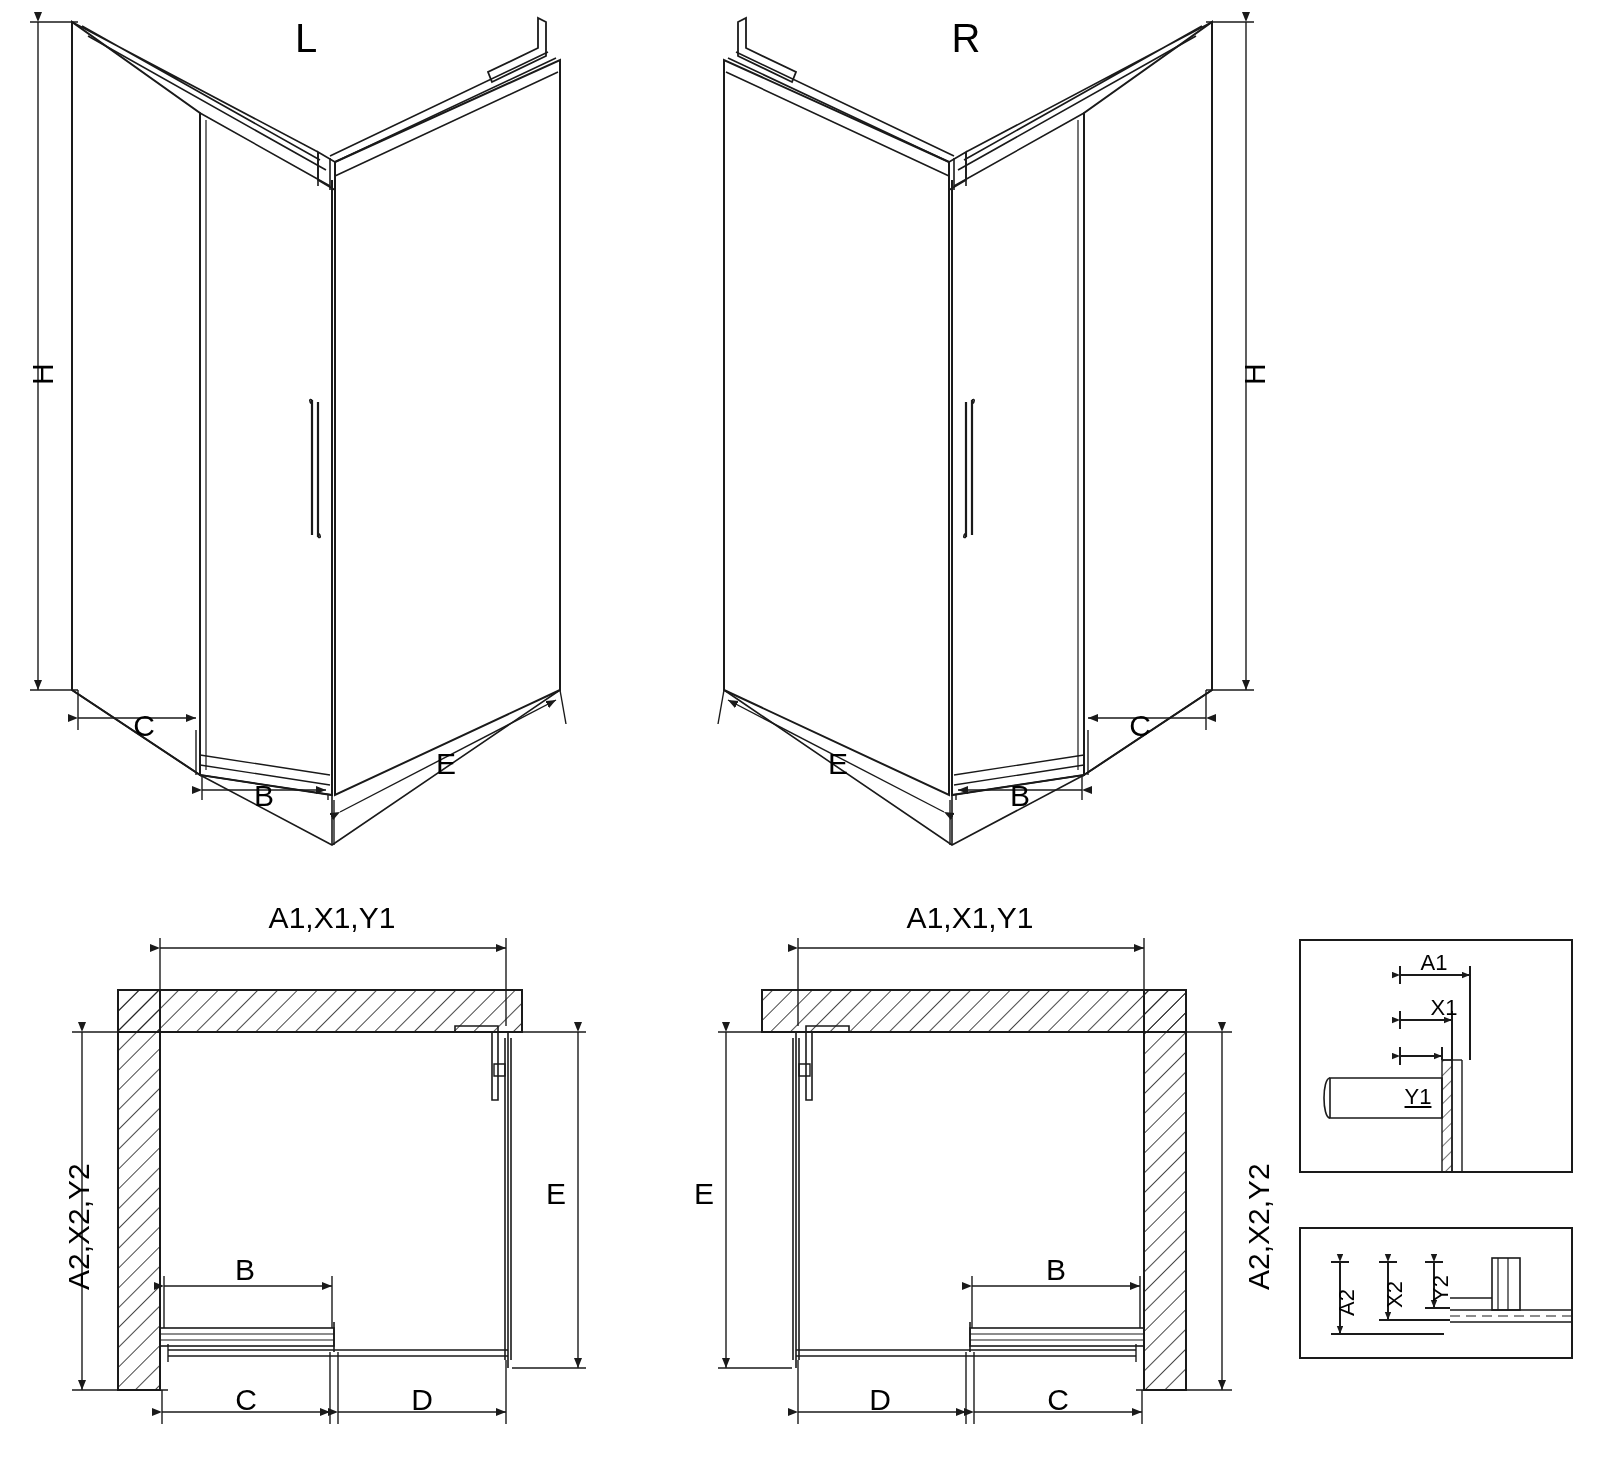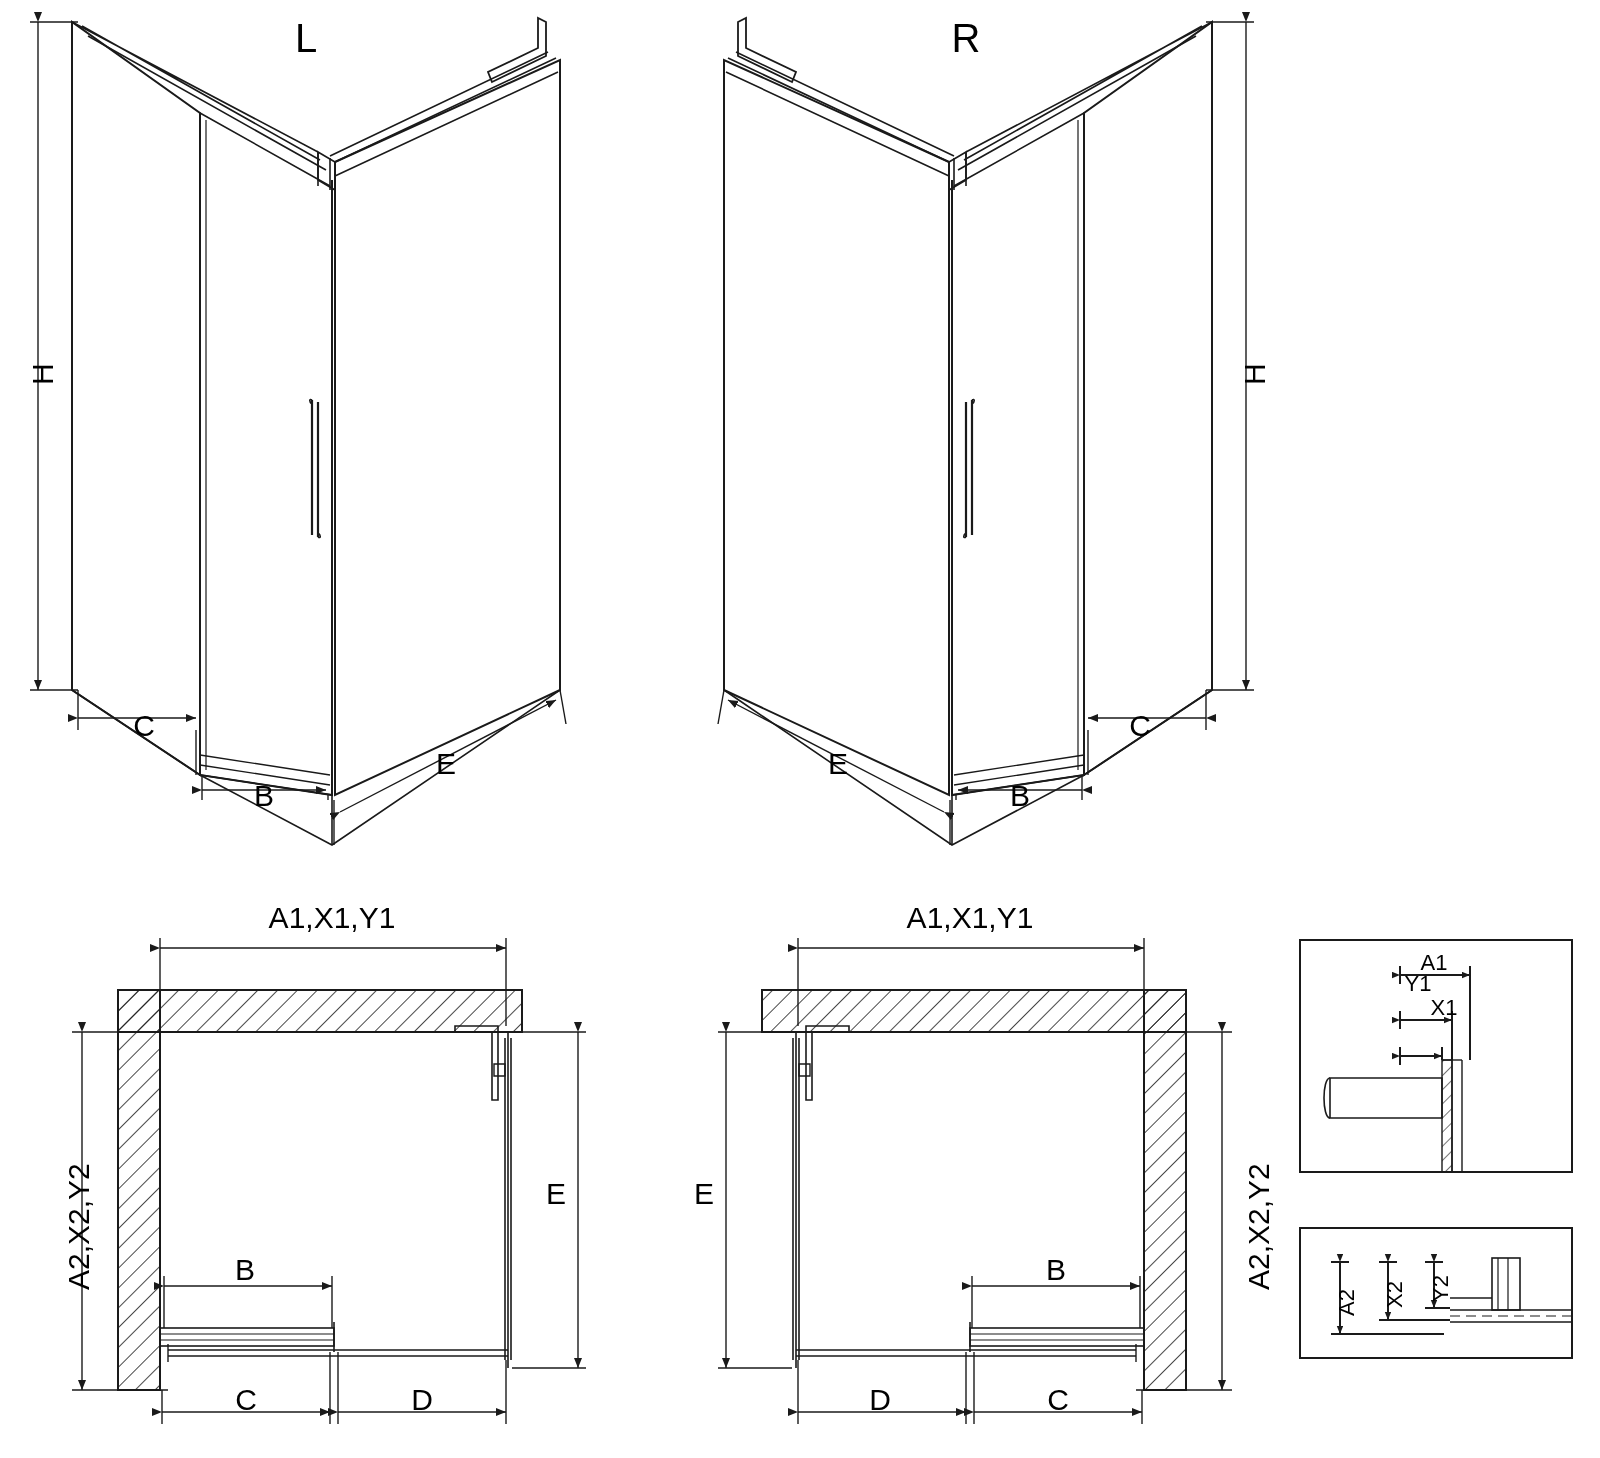"Y1" div.lbl { text-decoration: none -> underline; top: 984px -> 1097px }
